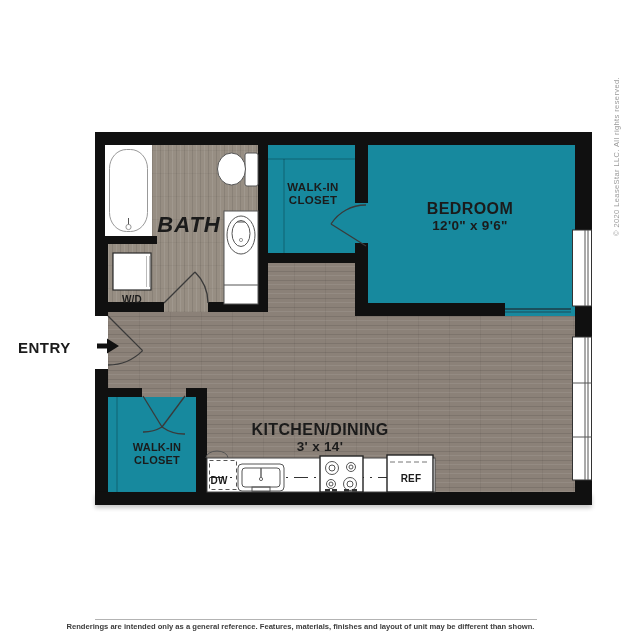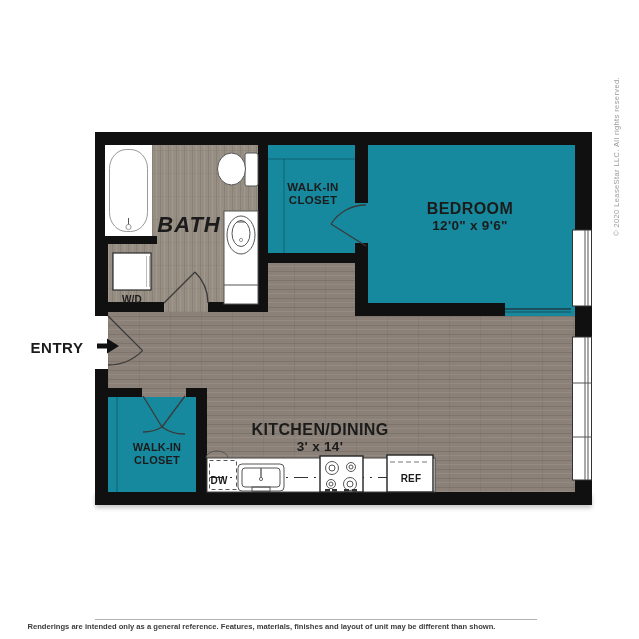"ENTRY" .entry-lbl { text-align: center -> left }
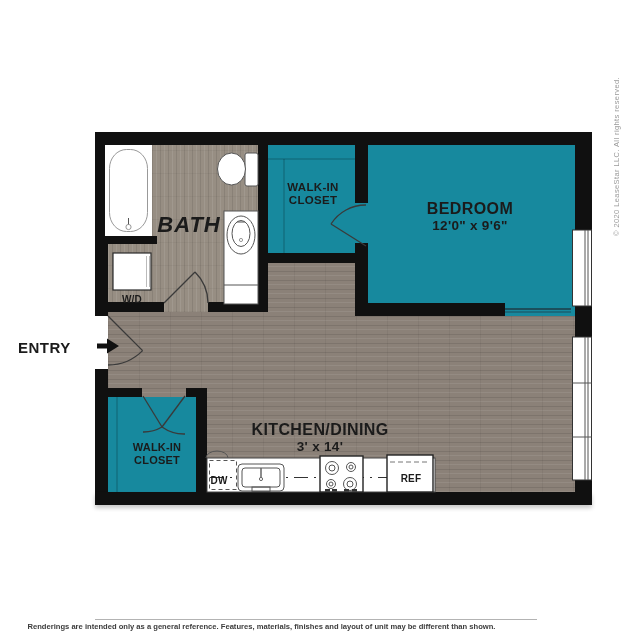"Renderings are intended only as" .disclaimer { padding-left: none -> 39px }
